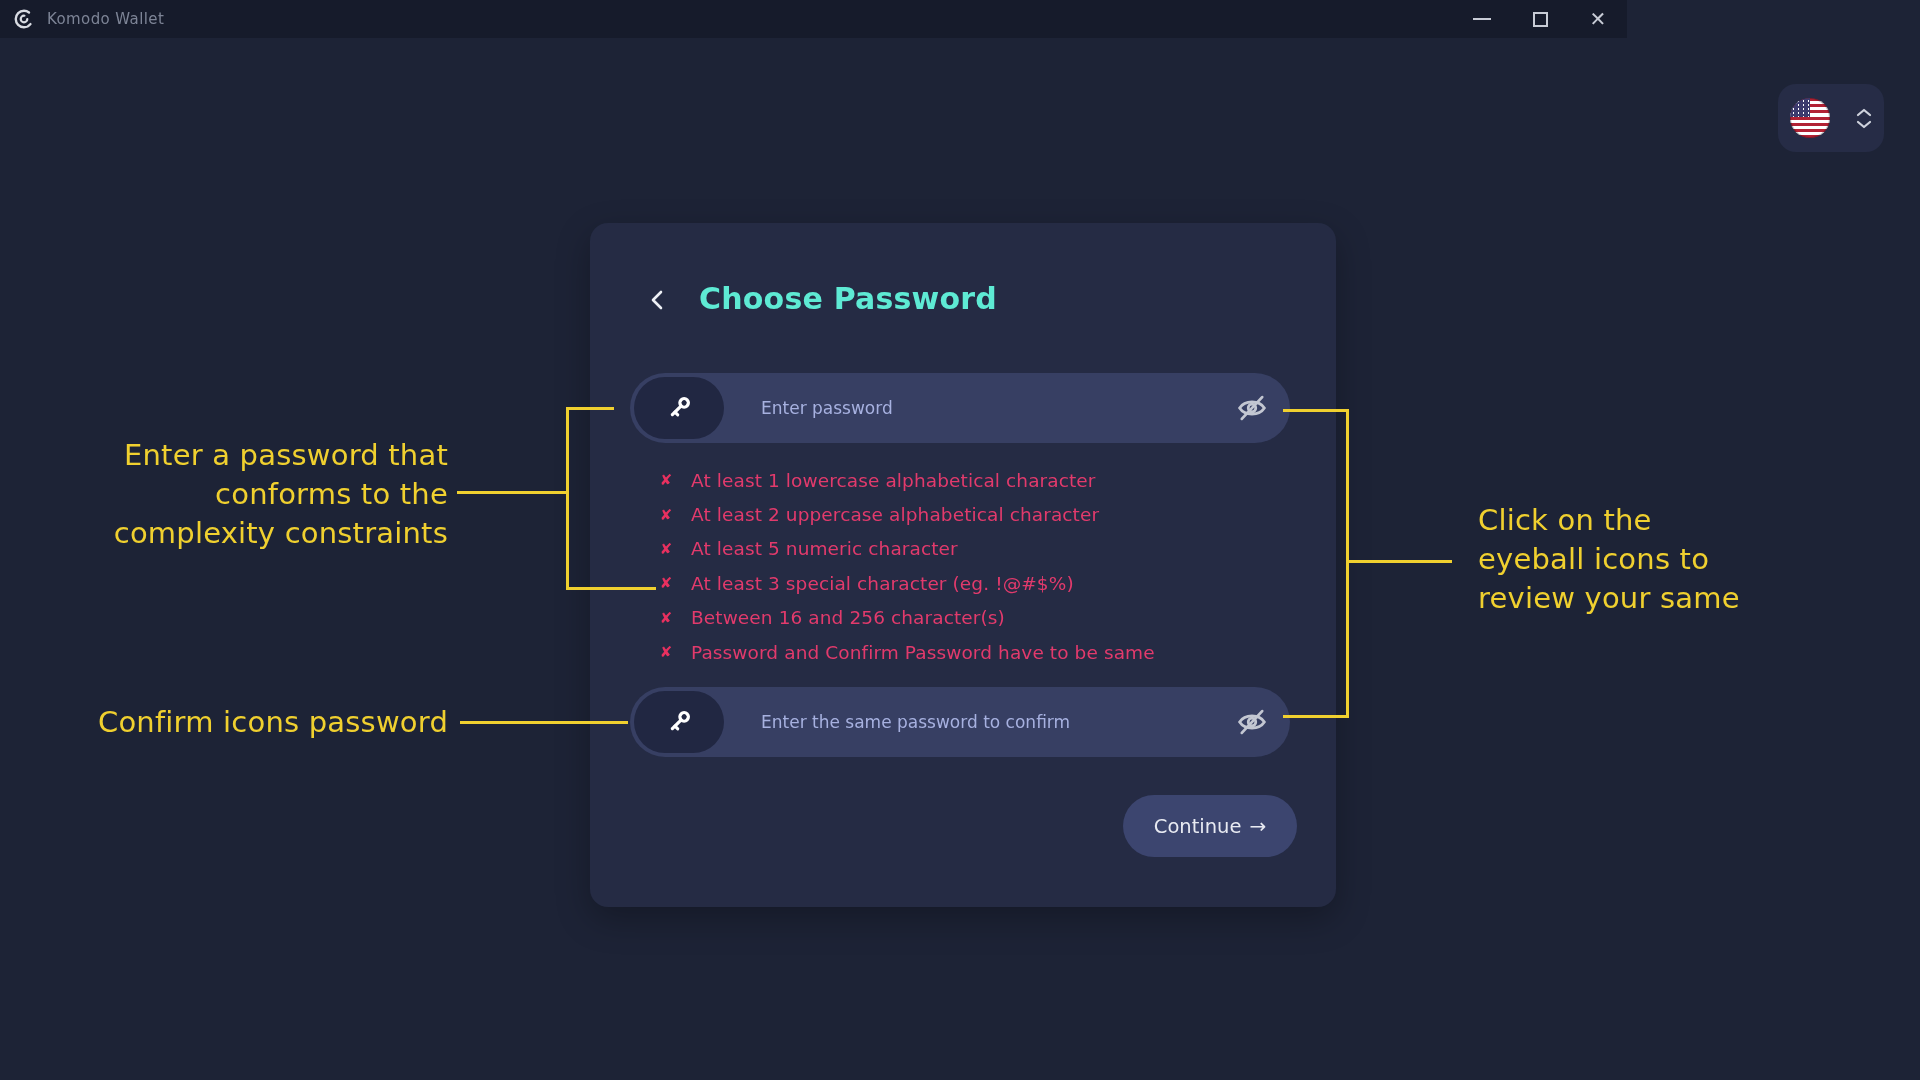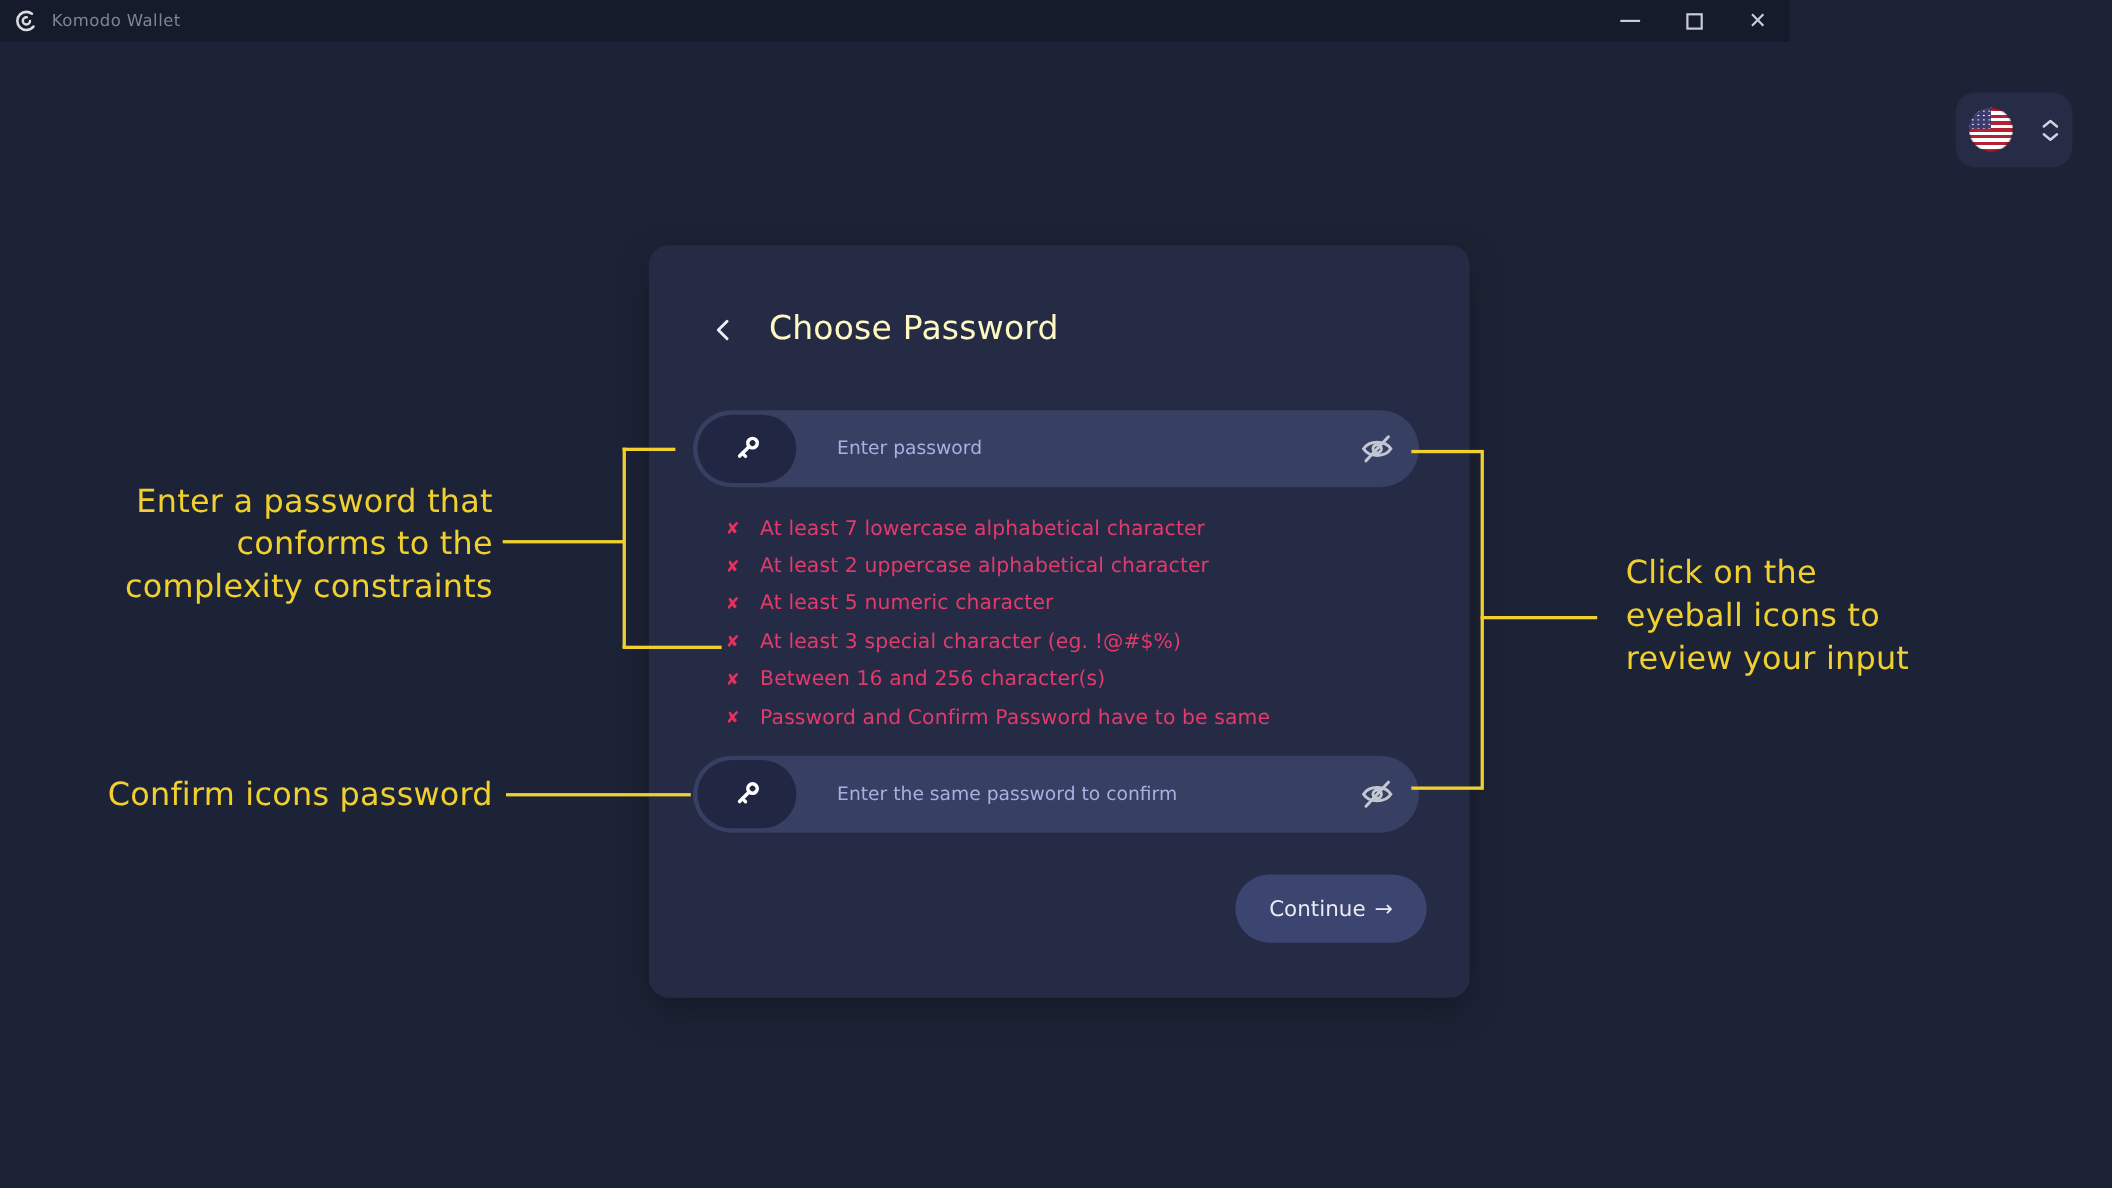"Choose Password" .card-title { color: #fef9c3 -> #5eead4; font-weight: 400 -> 700 }
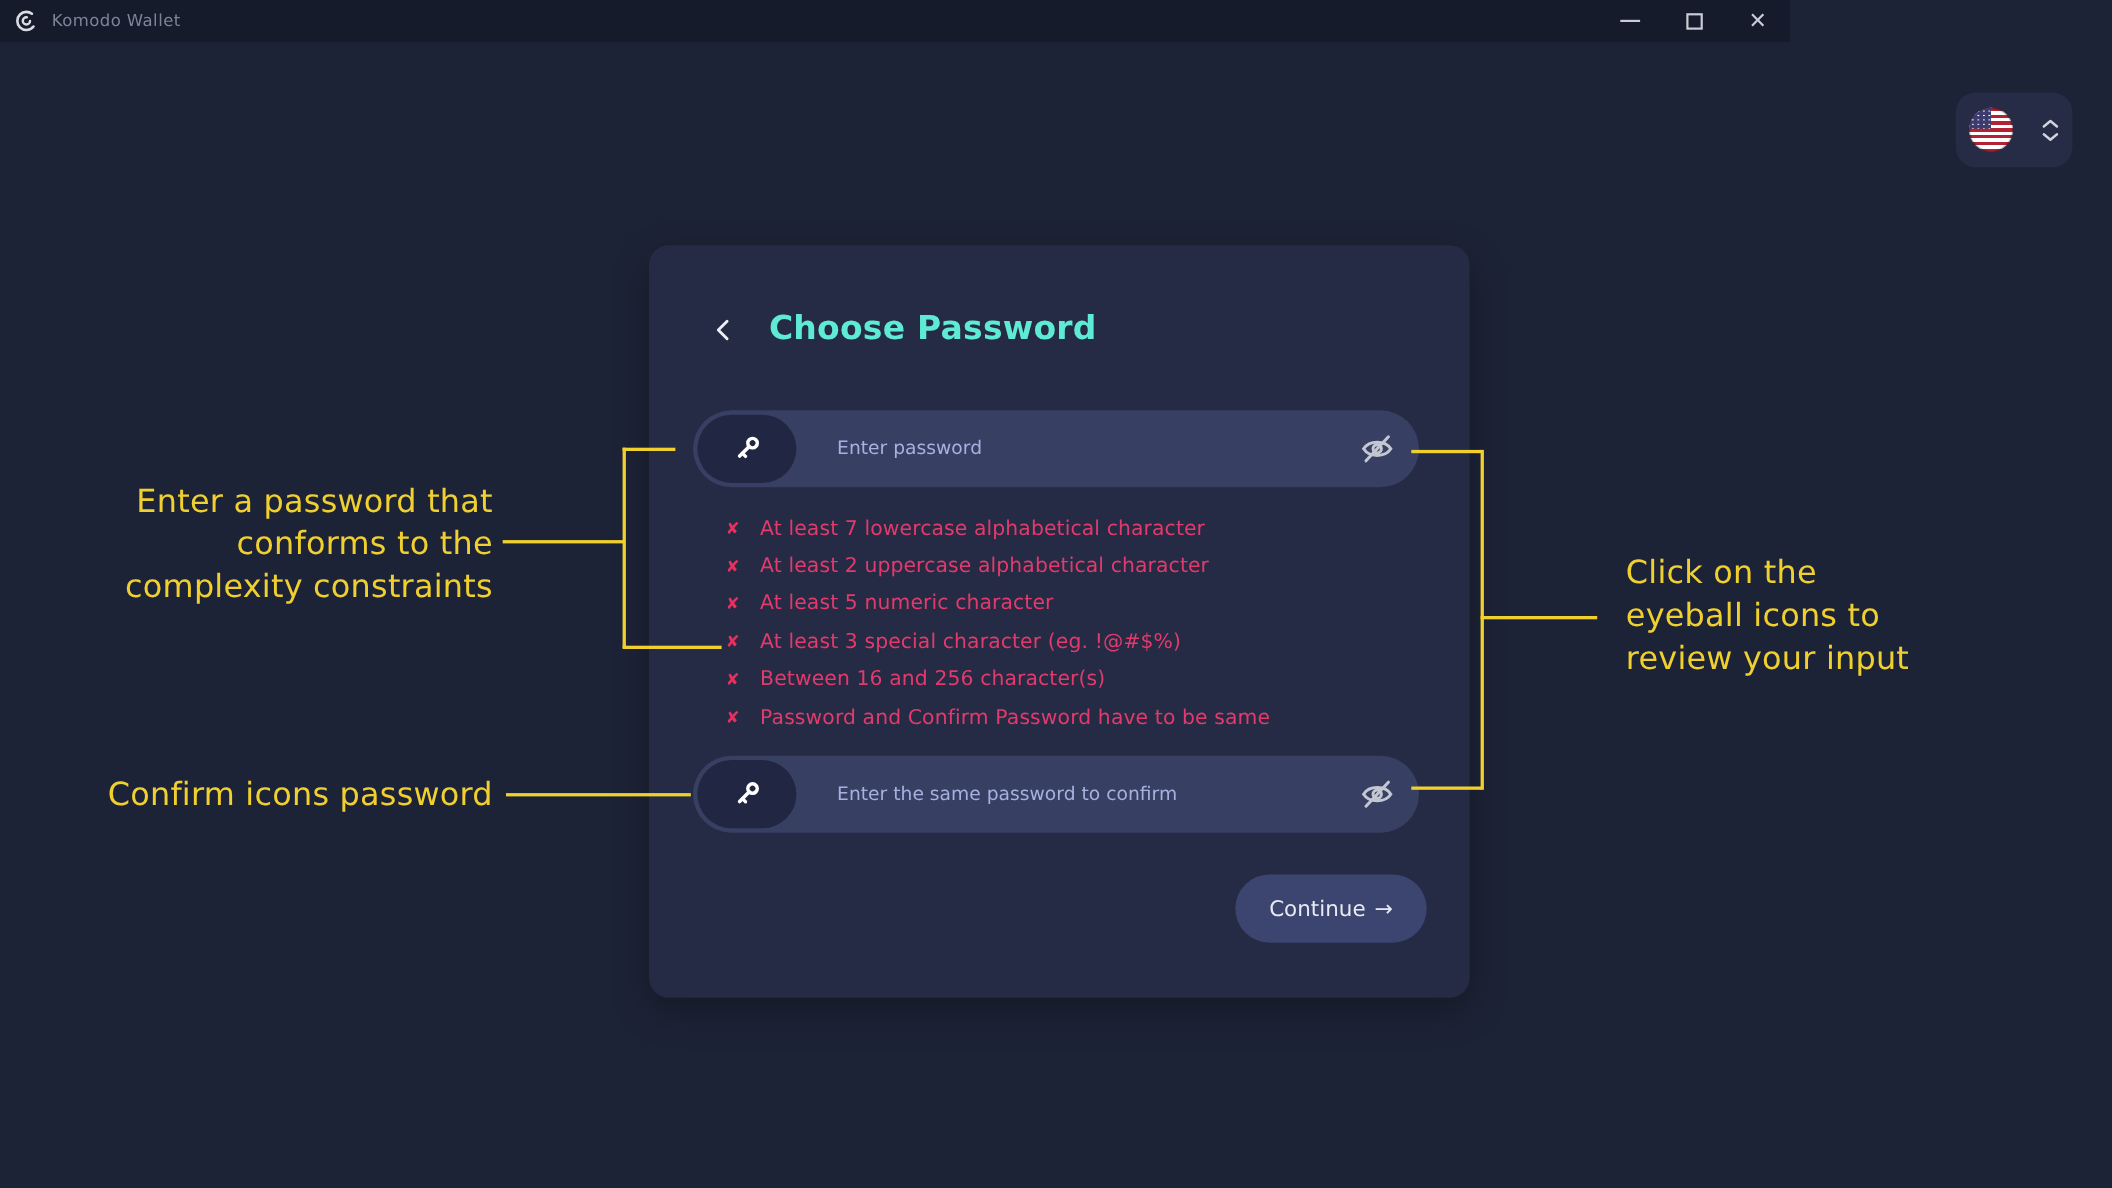"At least 7 lowercase alphabetical" span.req-text { text: 7 -> 1 }
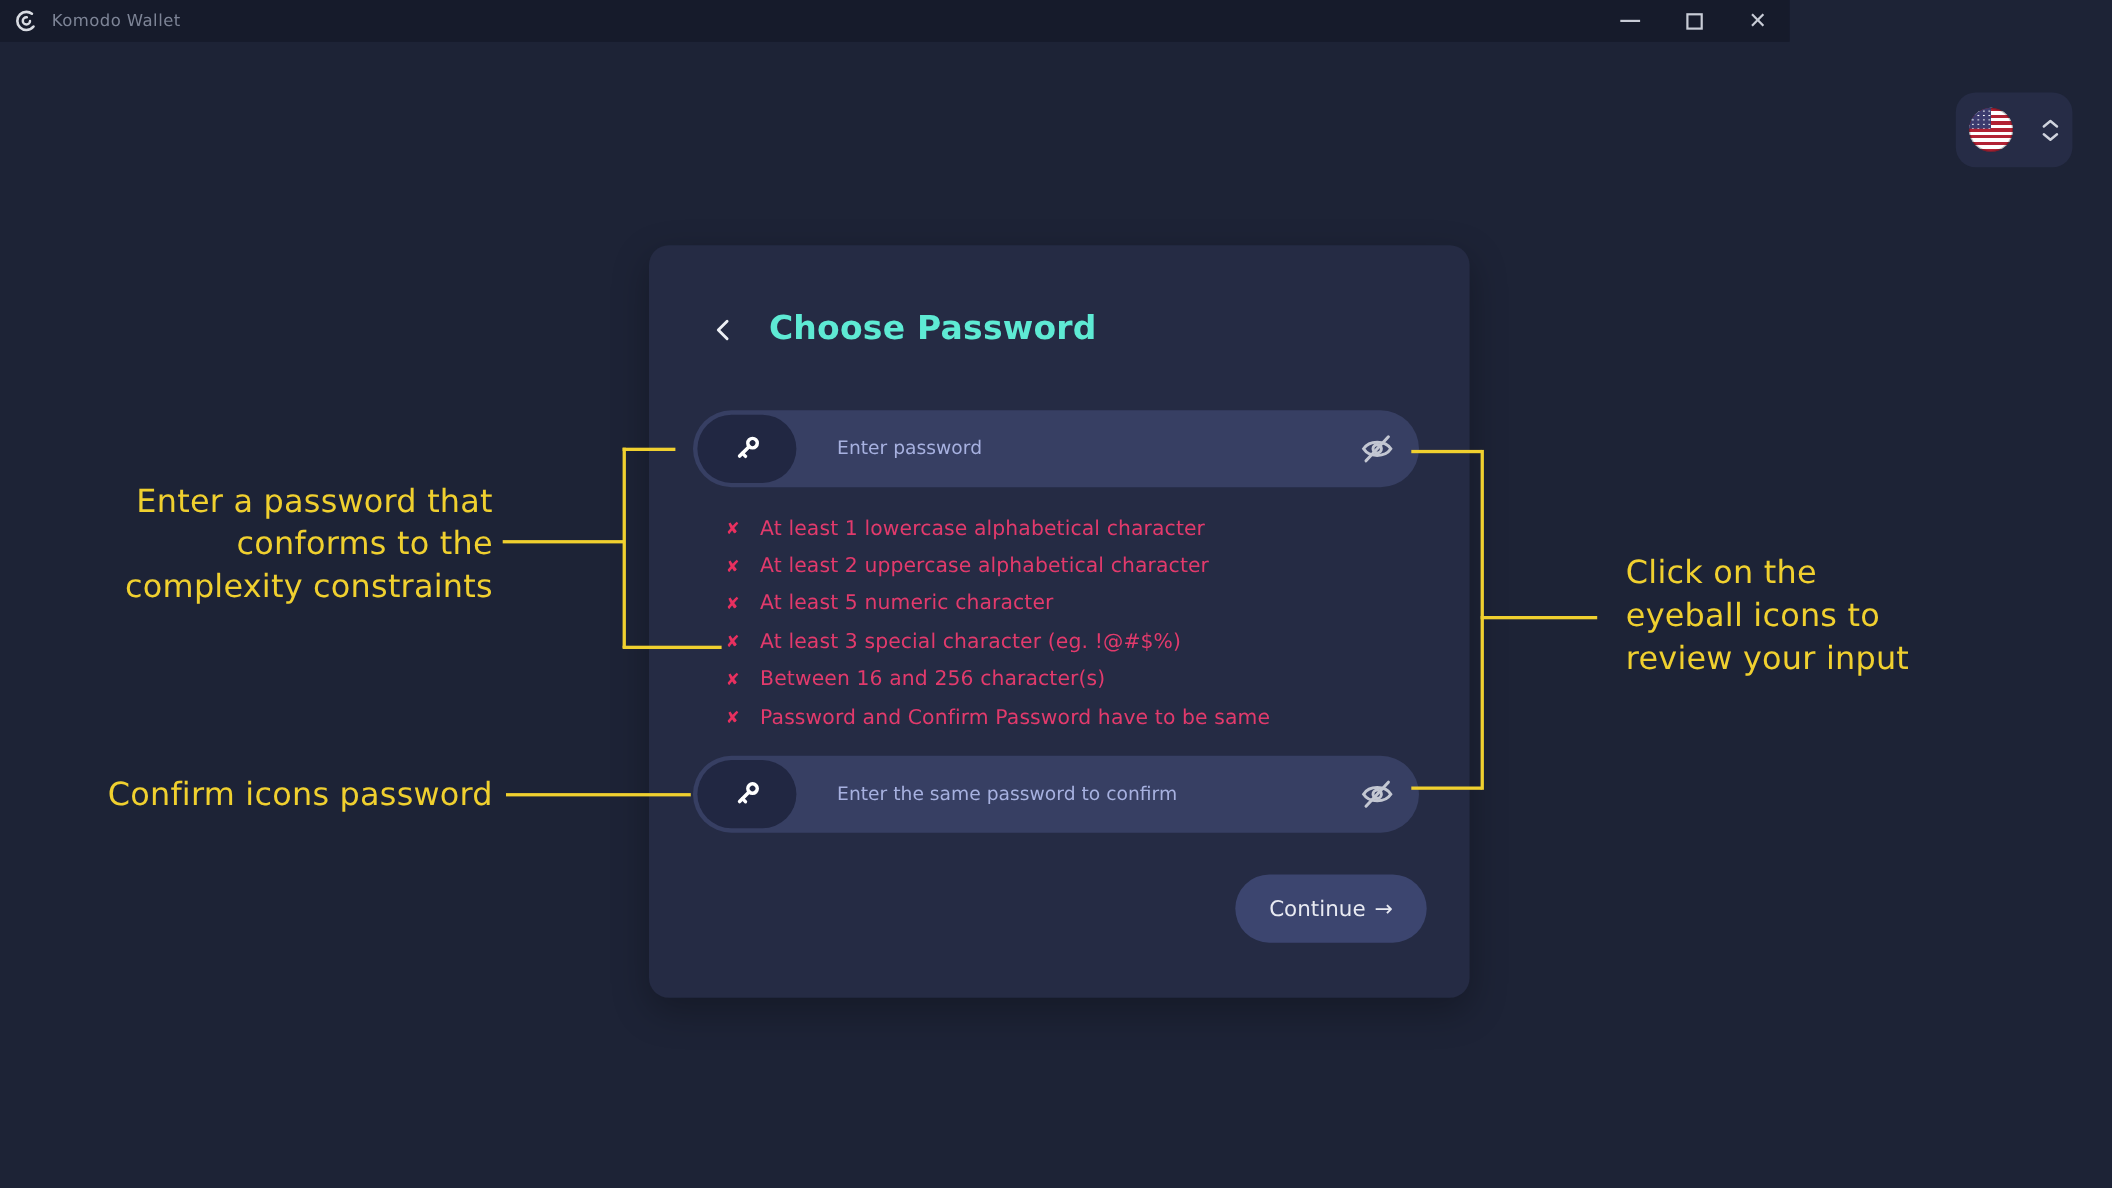"Click on the" div.anno { text: input -> same }
